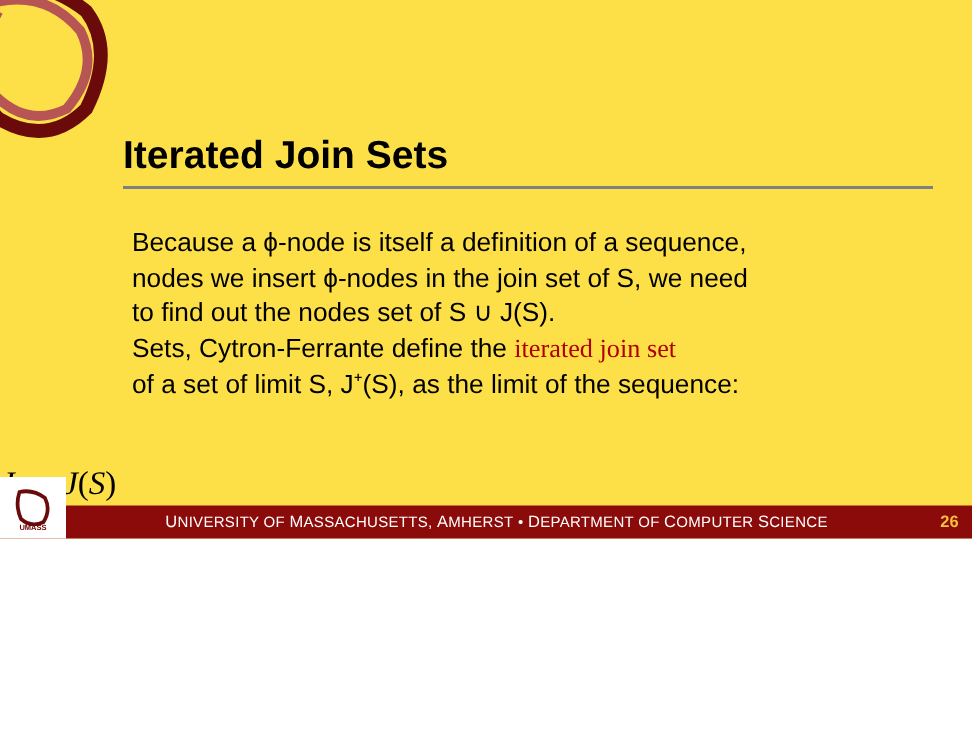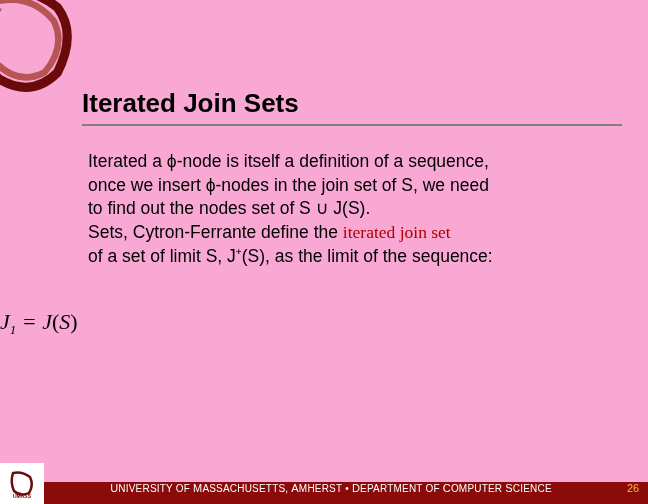"Iterated Join Sets" .slide { background: #f9a8d4 -> #fde047; height: 504px -> 359px }
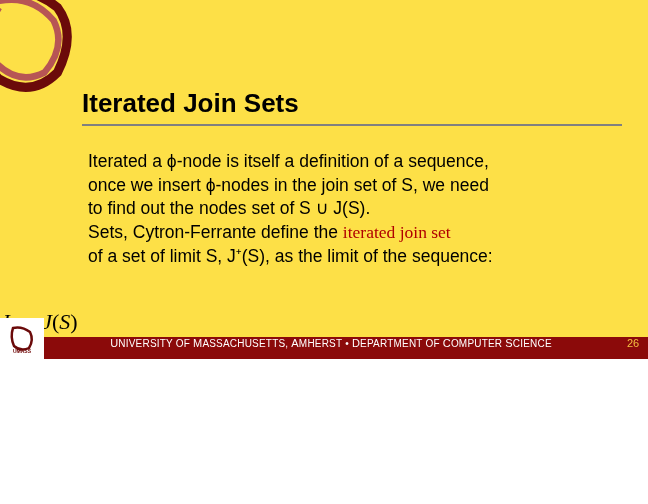"Iterated a" span { text: Iterated -> Because }
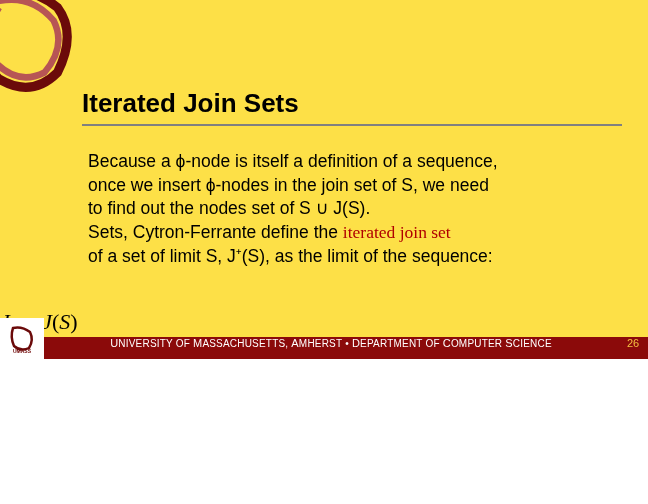"once we insert" span { text: once -> nodes }
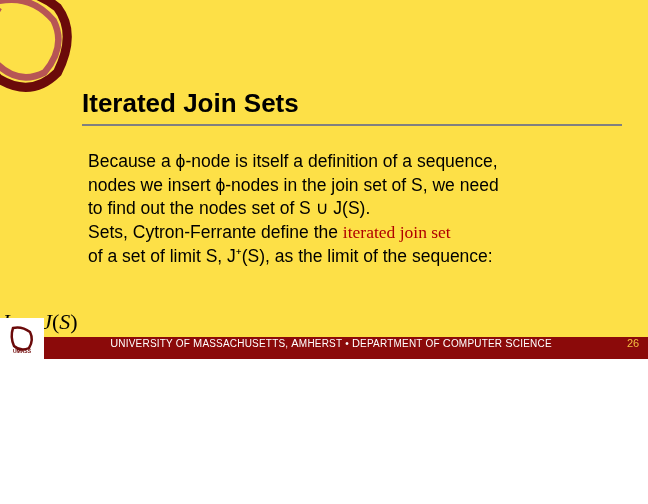"UNIVERSITY OF MASSACHUSETTS, AMHERST •" .footer { align-items: none -> center }
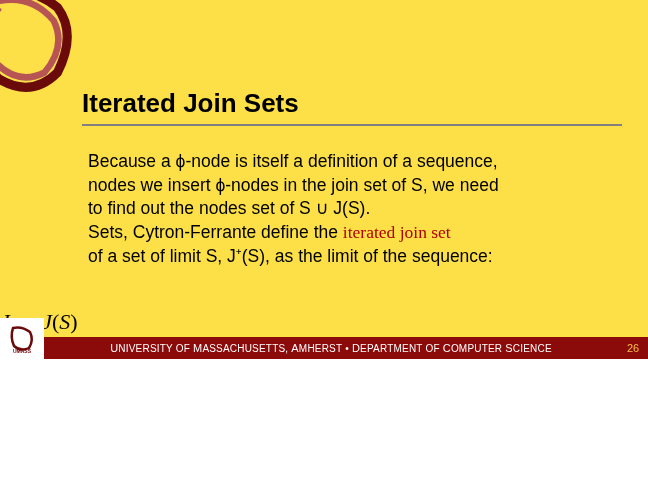"26" .page-num { font-weight: normal -> bold }
